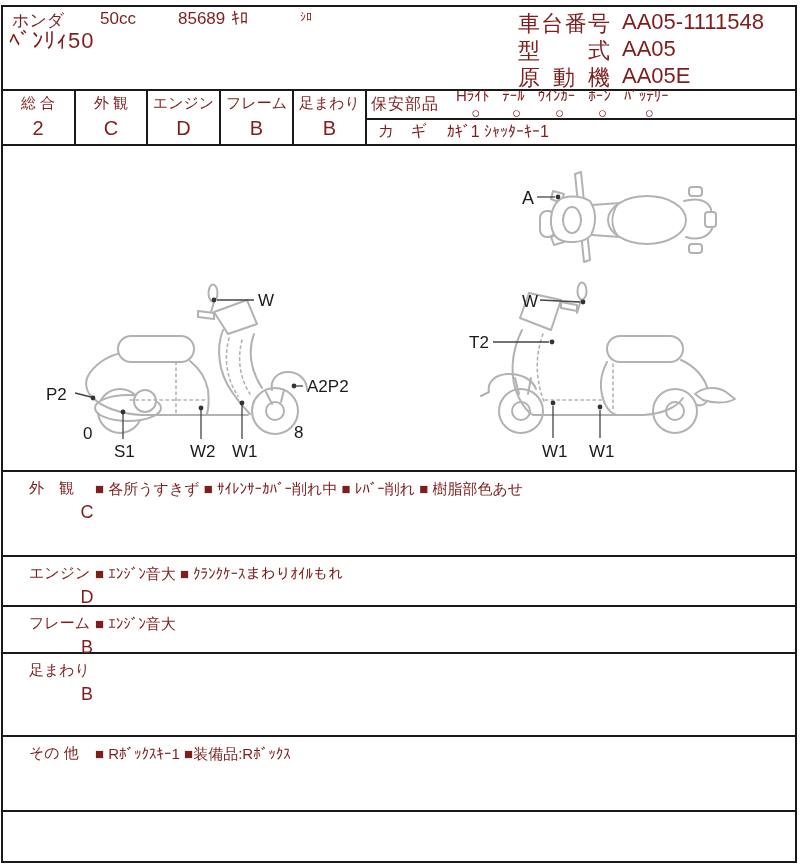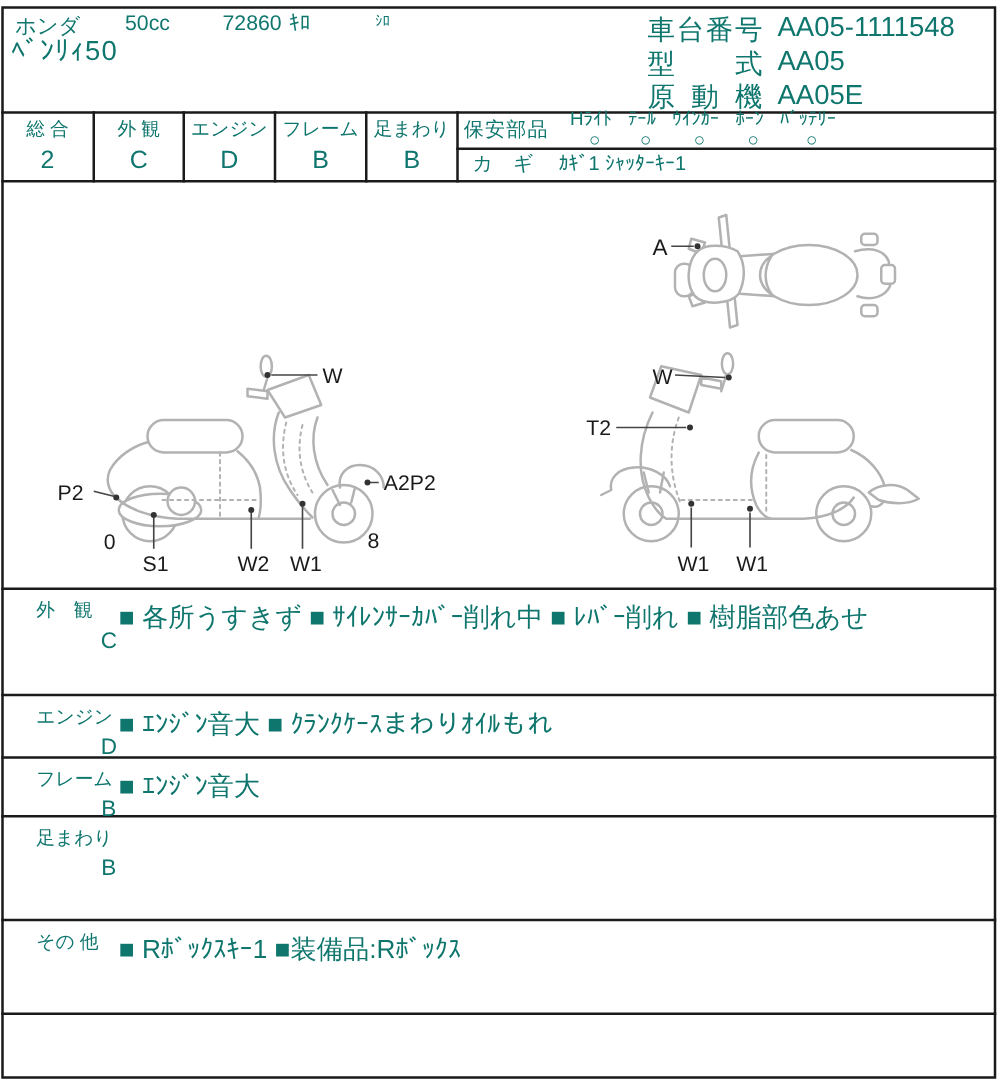"ホンダ" .sheet { color: #0f766e -> #7f1d1d }
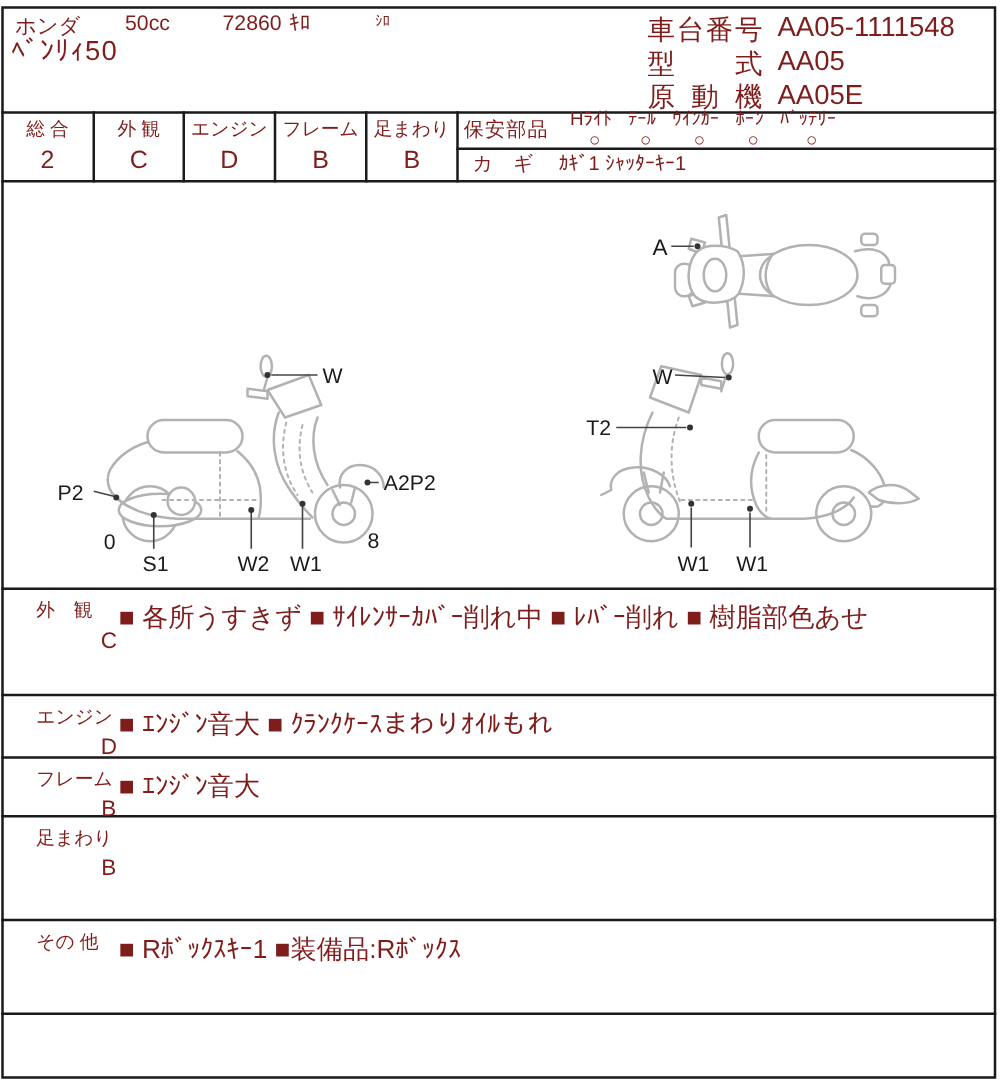"72860" span { text: 72860 -> 85689 }
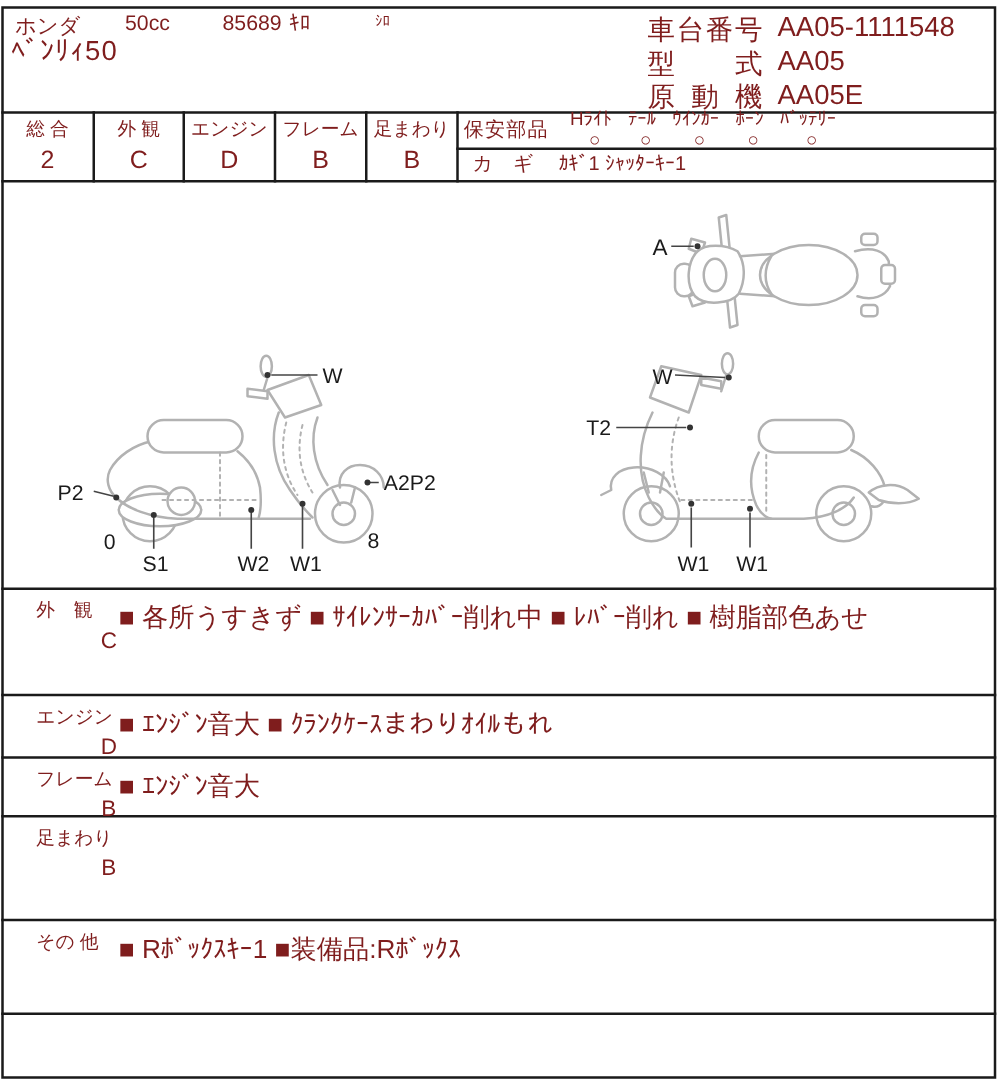"■ 各所うすきず ■ ｻｲﾚﾝｻｰｶﾊﾞｰ削れ中 ■" .scomm { font-size: 21px -> 15px }
